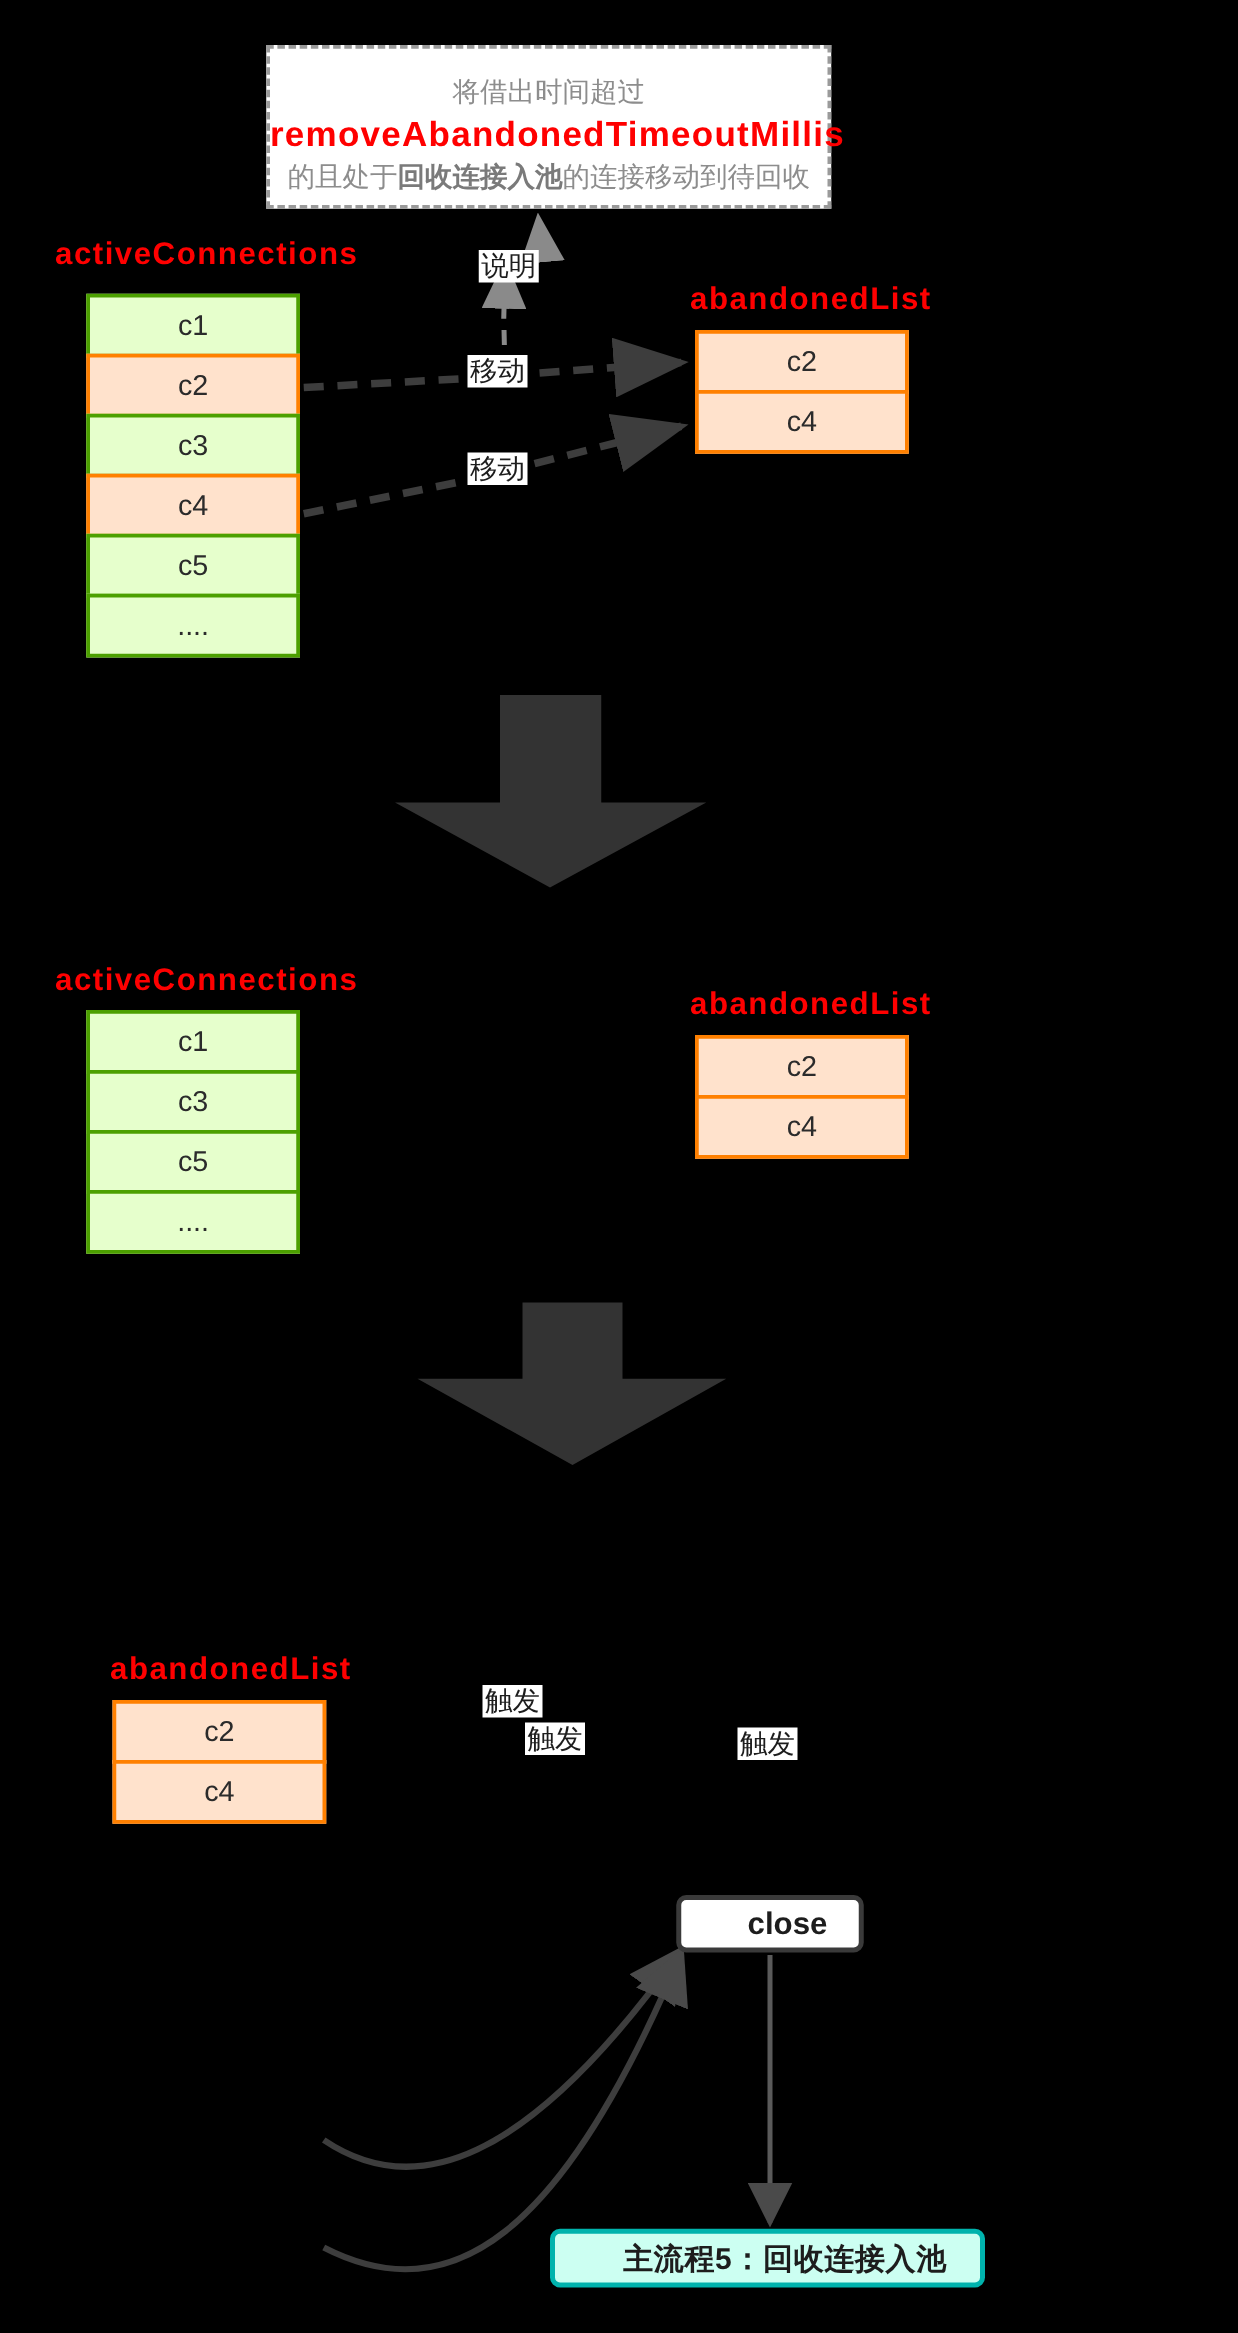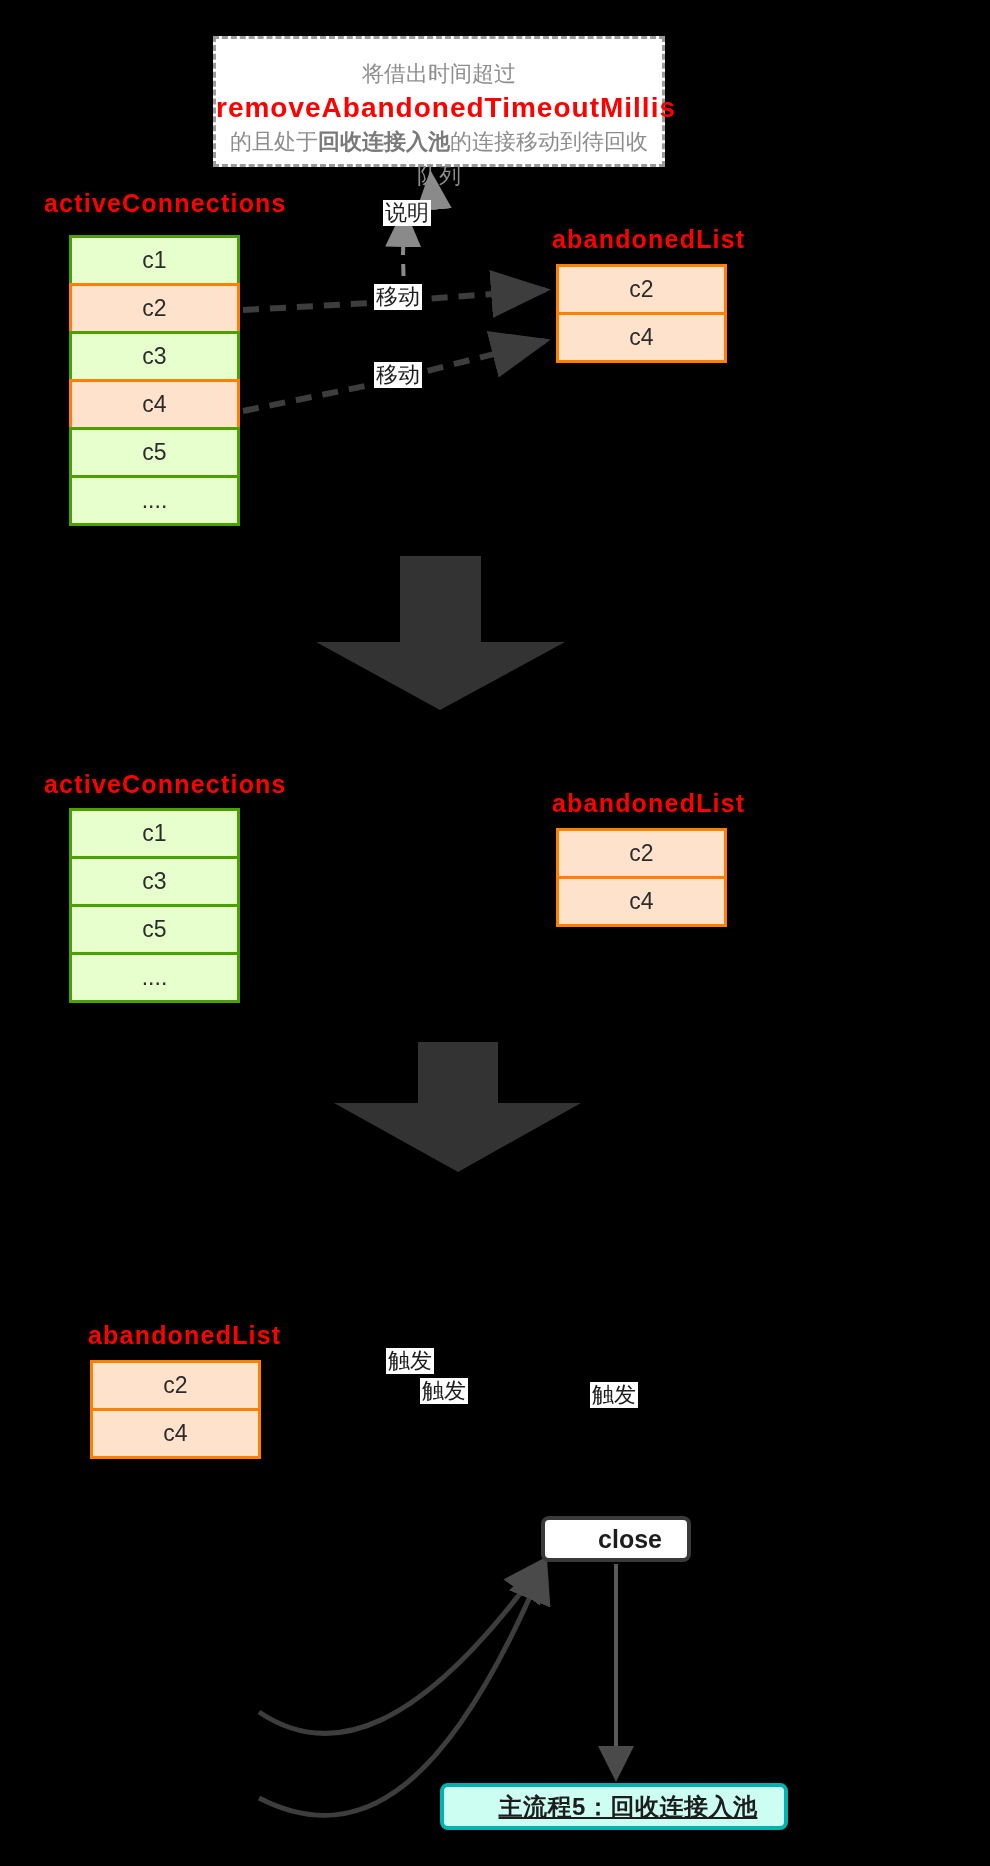"队列" div { html: <div>队列</div> -> none }
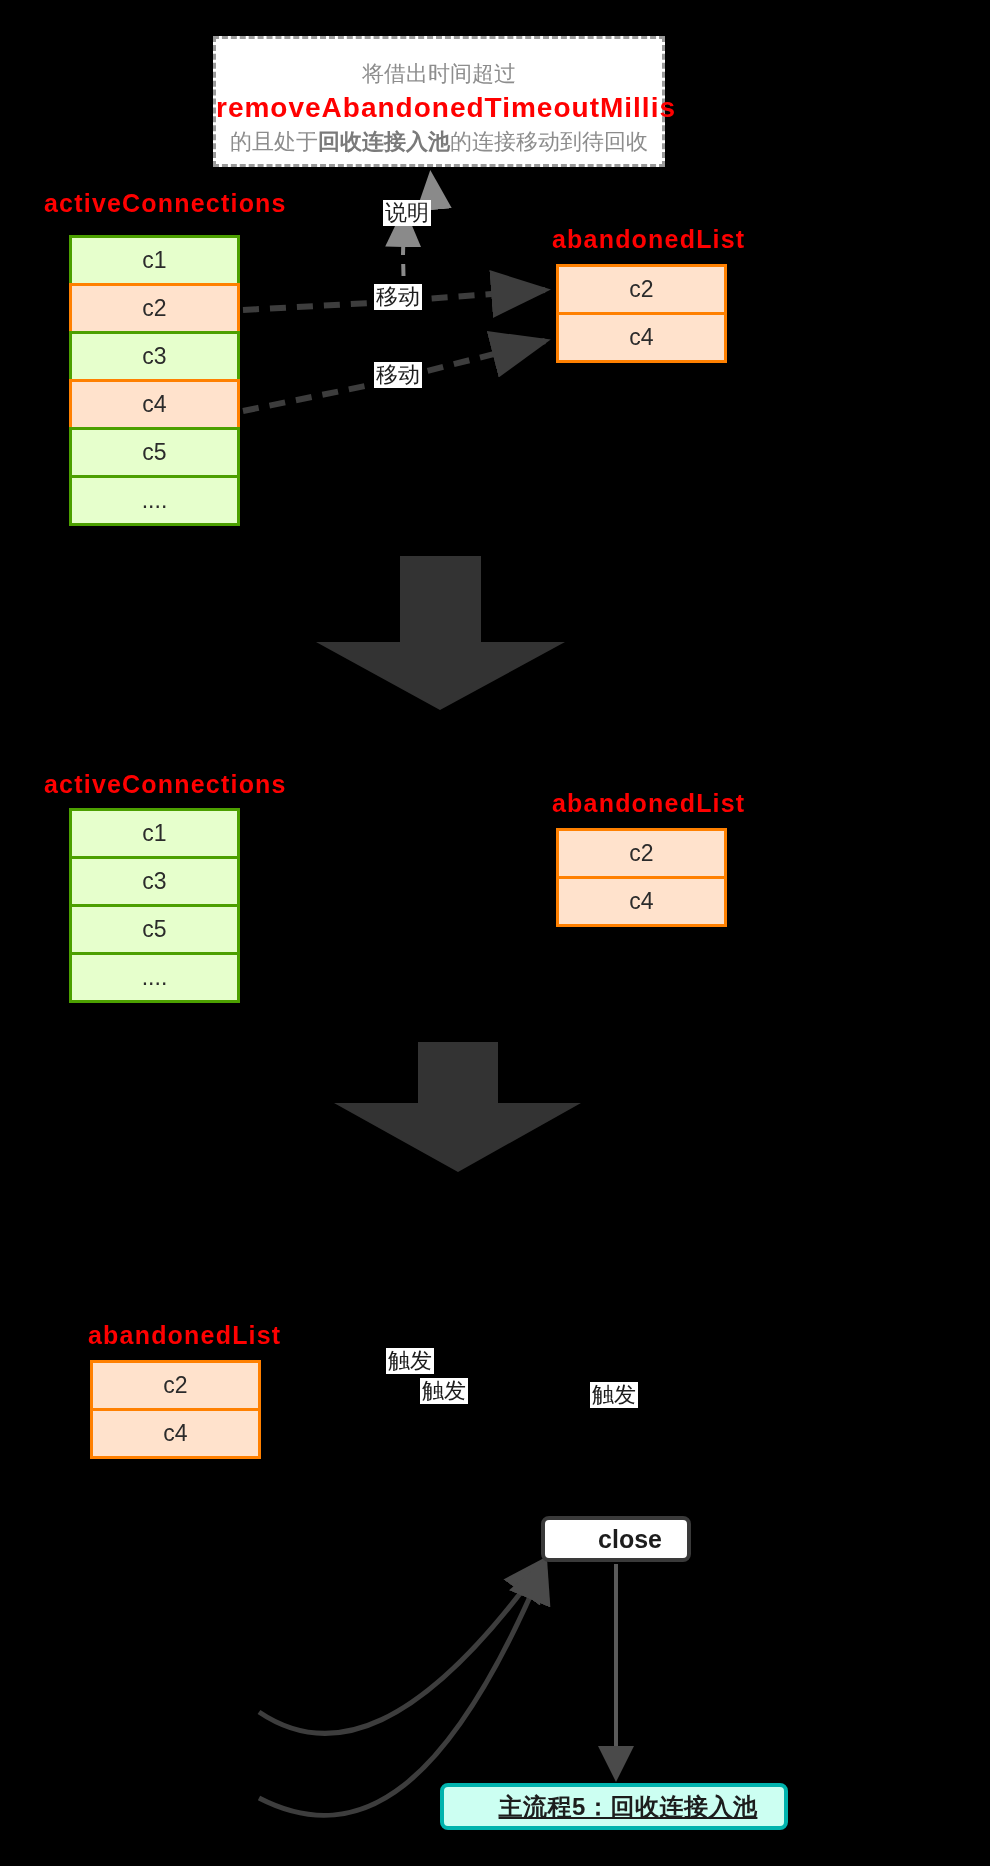"主流程5：回收连接入池" .flow-box { text-decoration: underline -> none }
